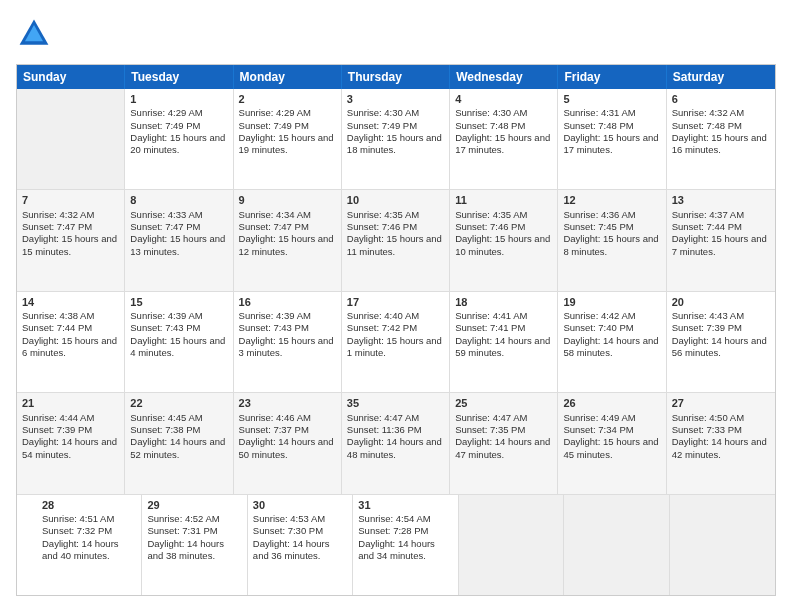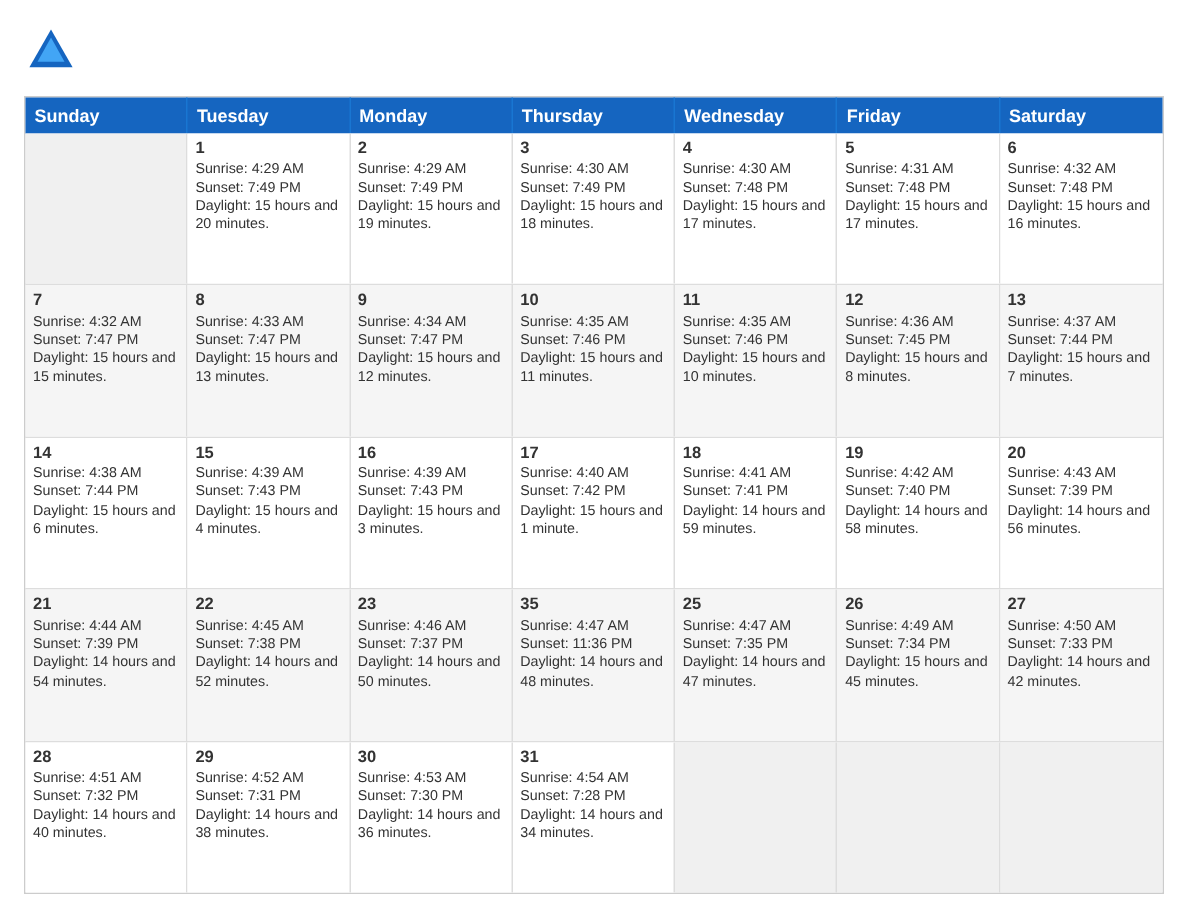"28" .cal-row:last-child { margin-left: none -> 20px }
